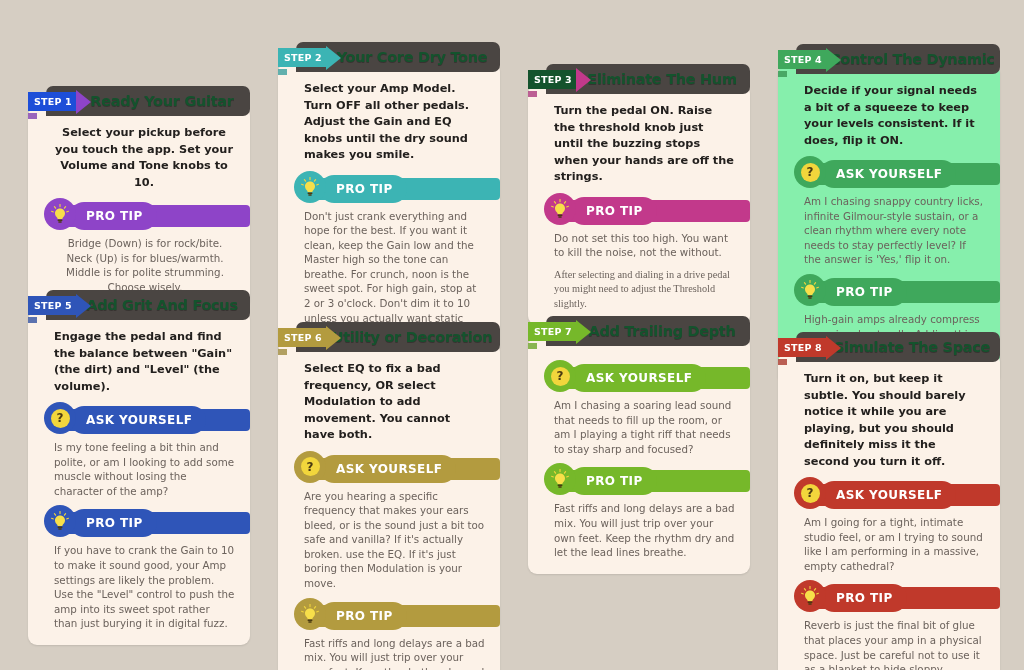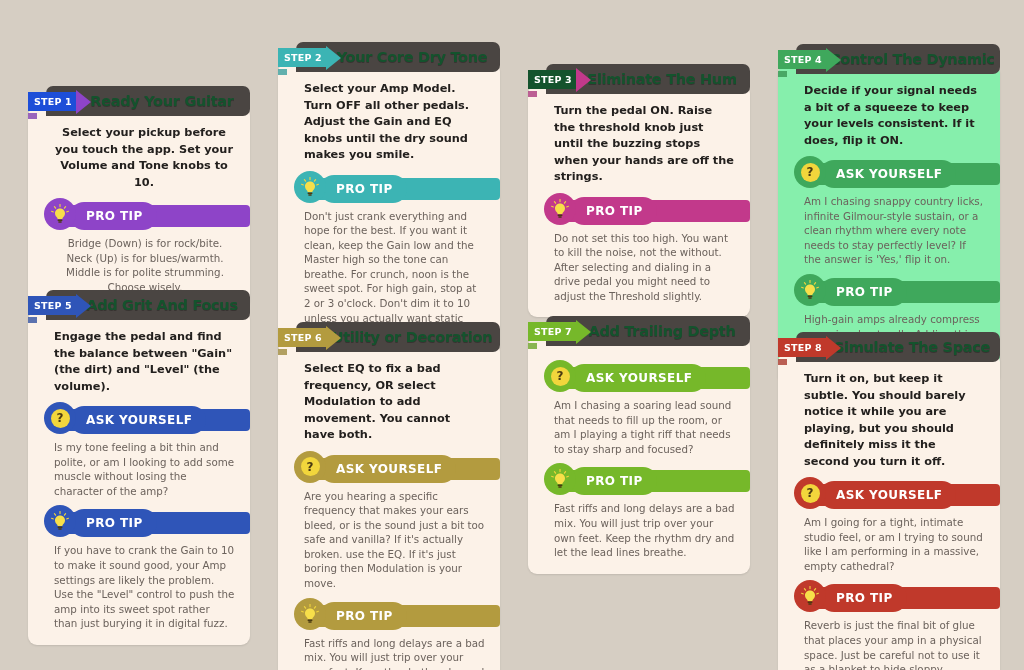"After selecting and dialing in" .block-text div + div { font-family: none -> Liberation Serif, serif; margin-top: 0 -> 8px }
